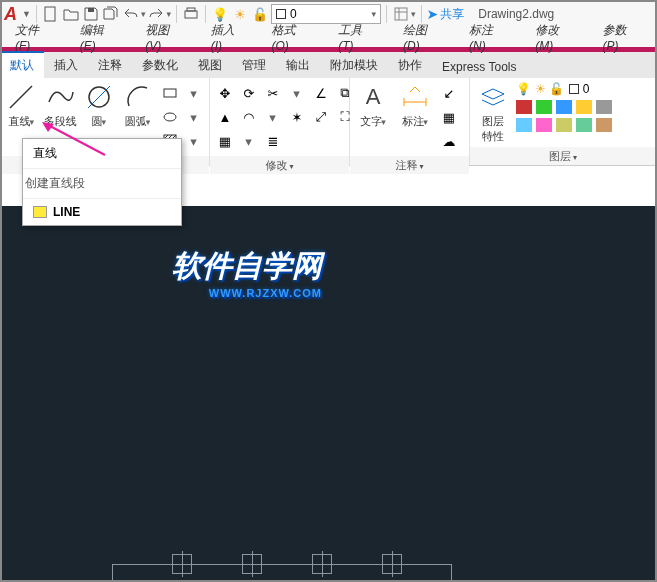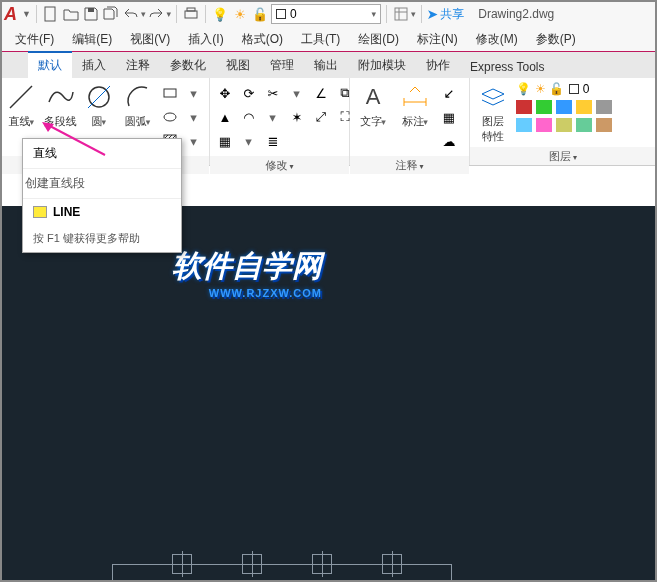"文件(F)" .menubar { border-bottom: 1px solid #be185d -> 5px solid #be185d; font-style: none -> italic; gap: 0 -> 8px }
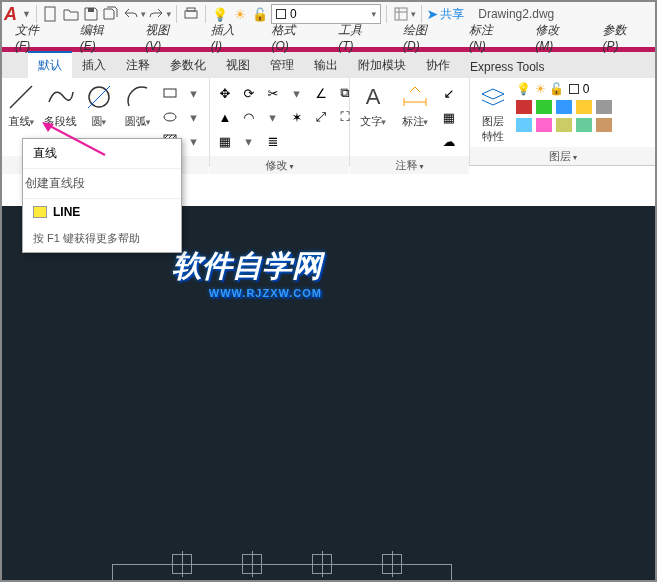"默认" .tabbar { padding-left: 28px -> none }
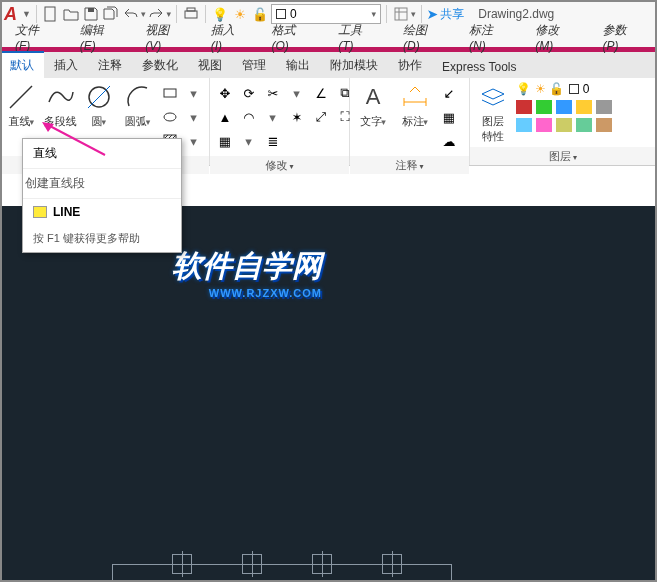"按 F1 键获得更多帮助" div.row4 { html: <div>按 F1 键获得更多帮助</div> -> none }
